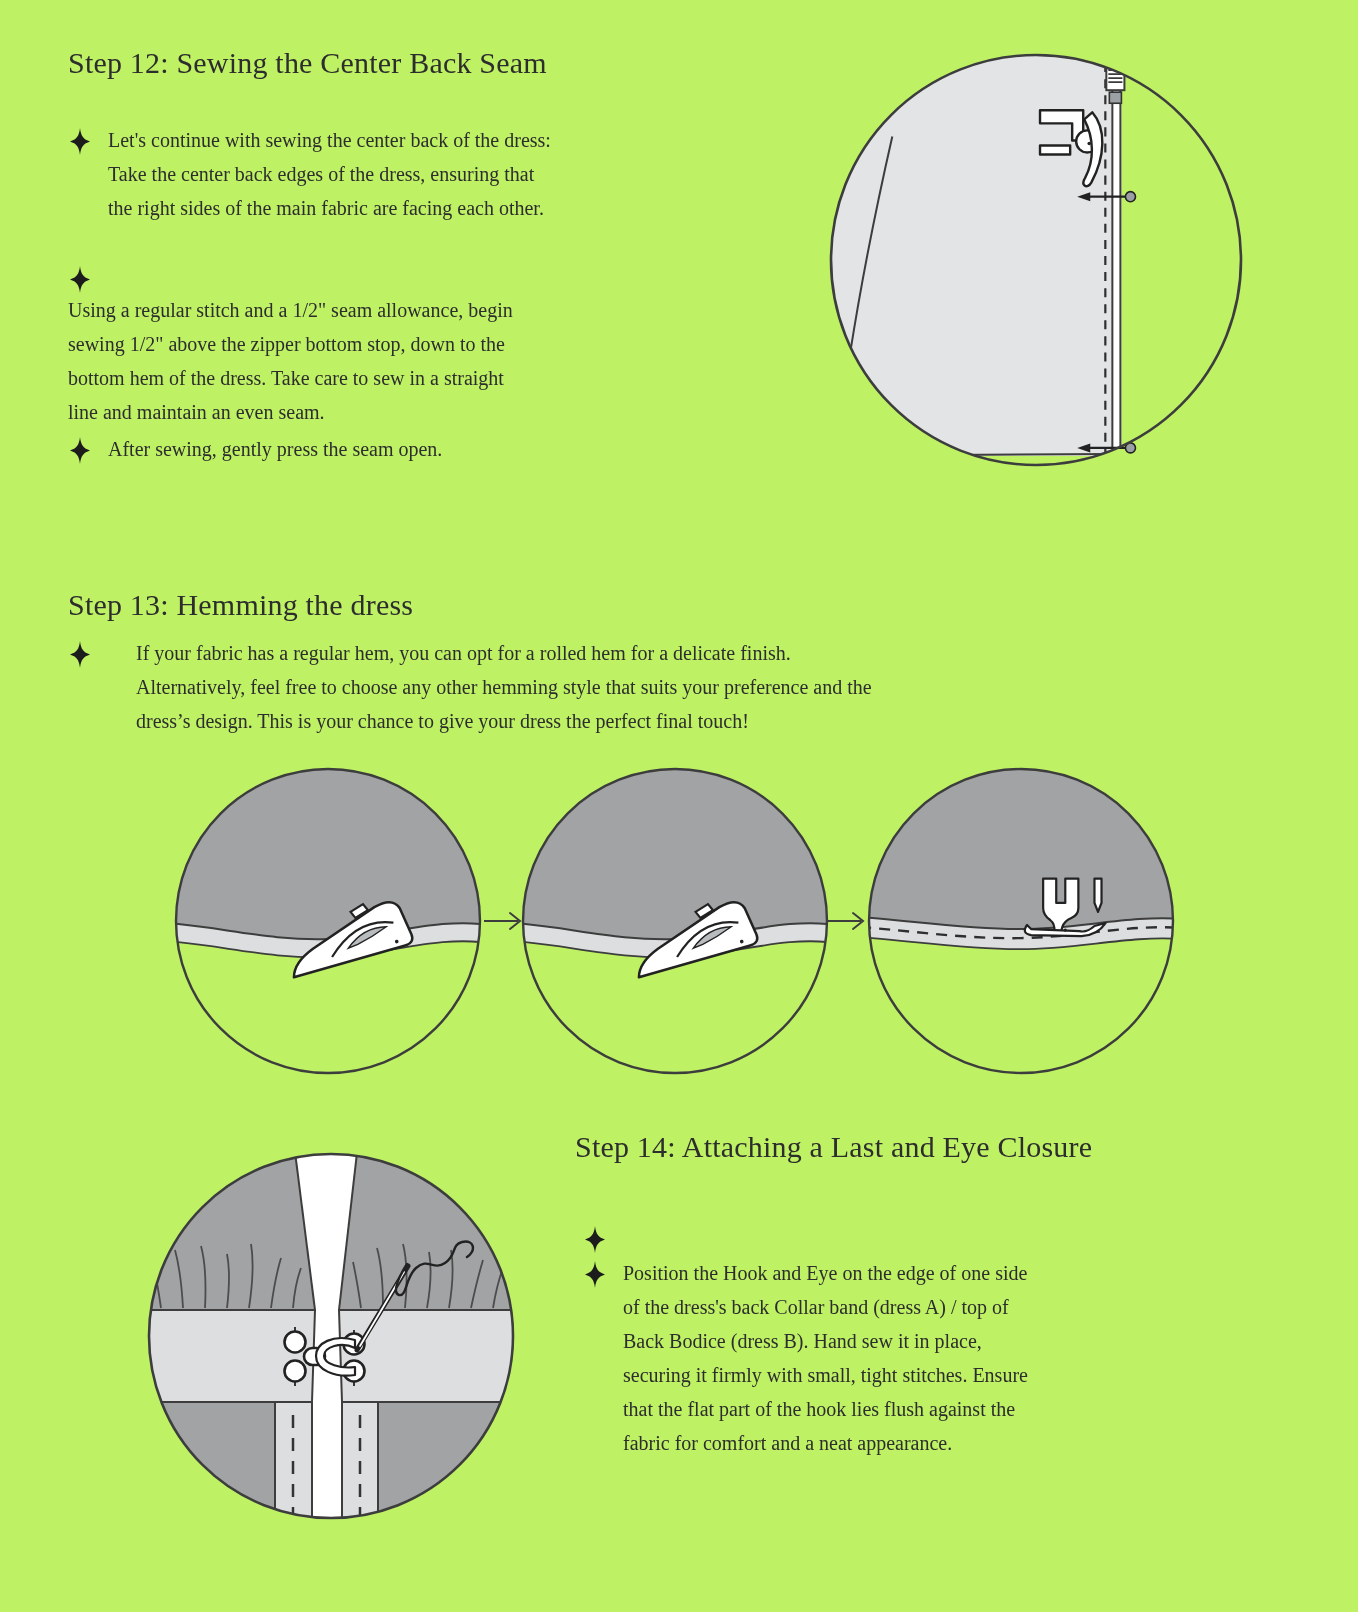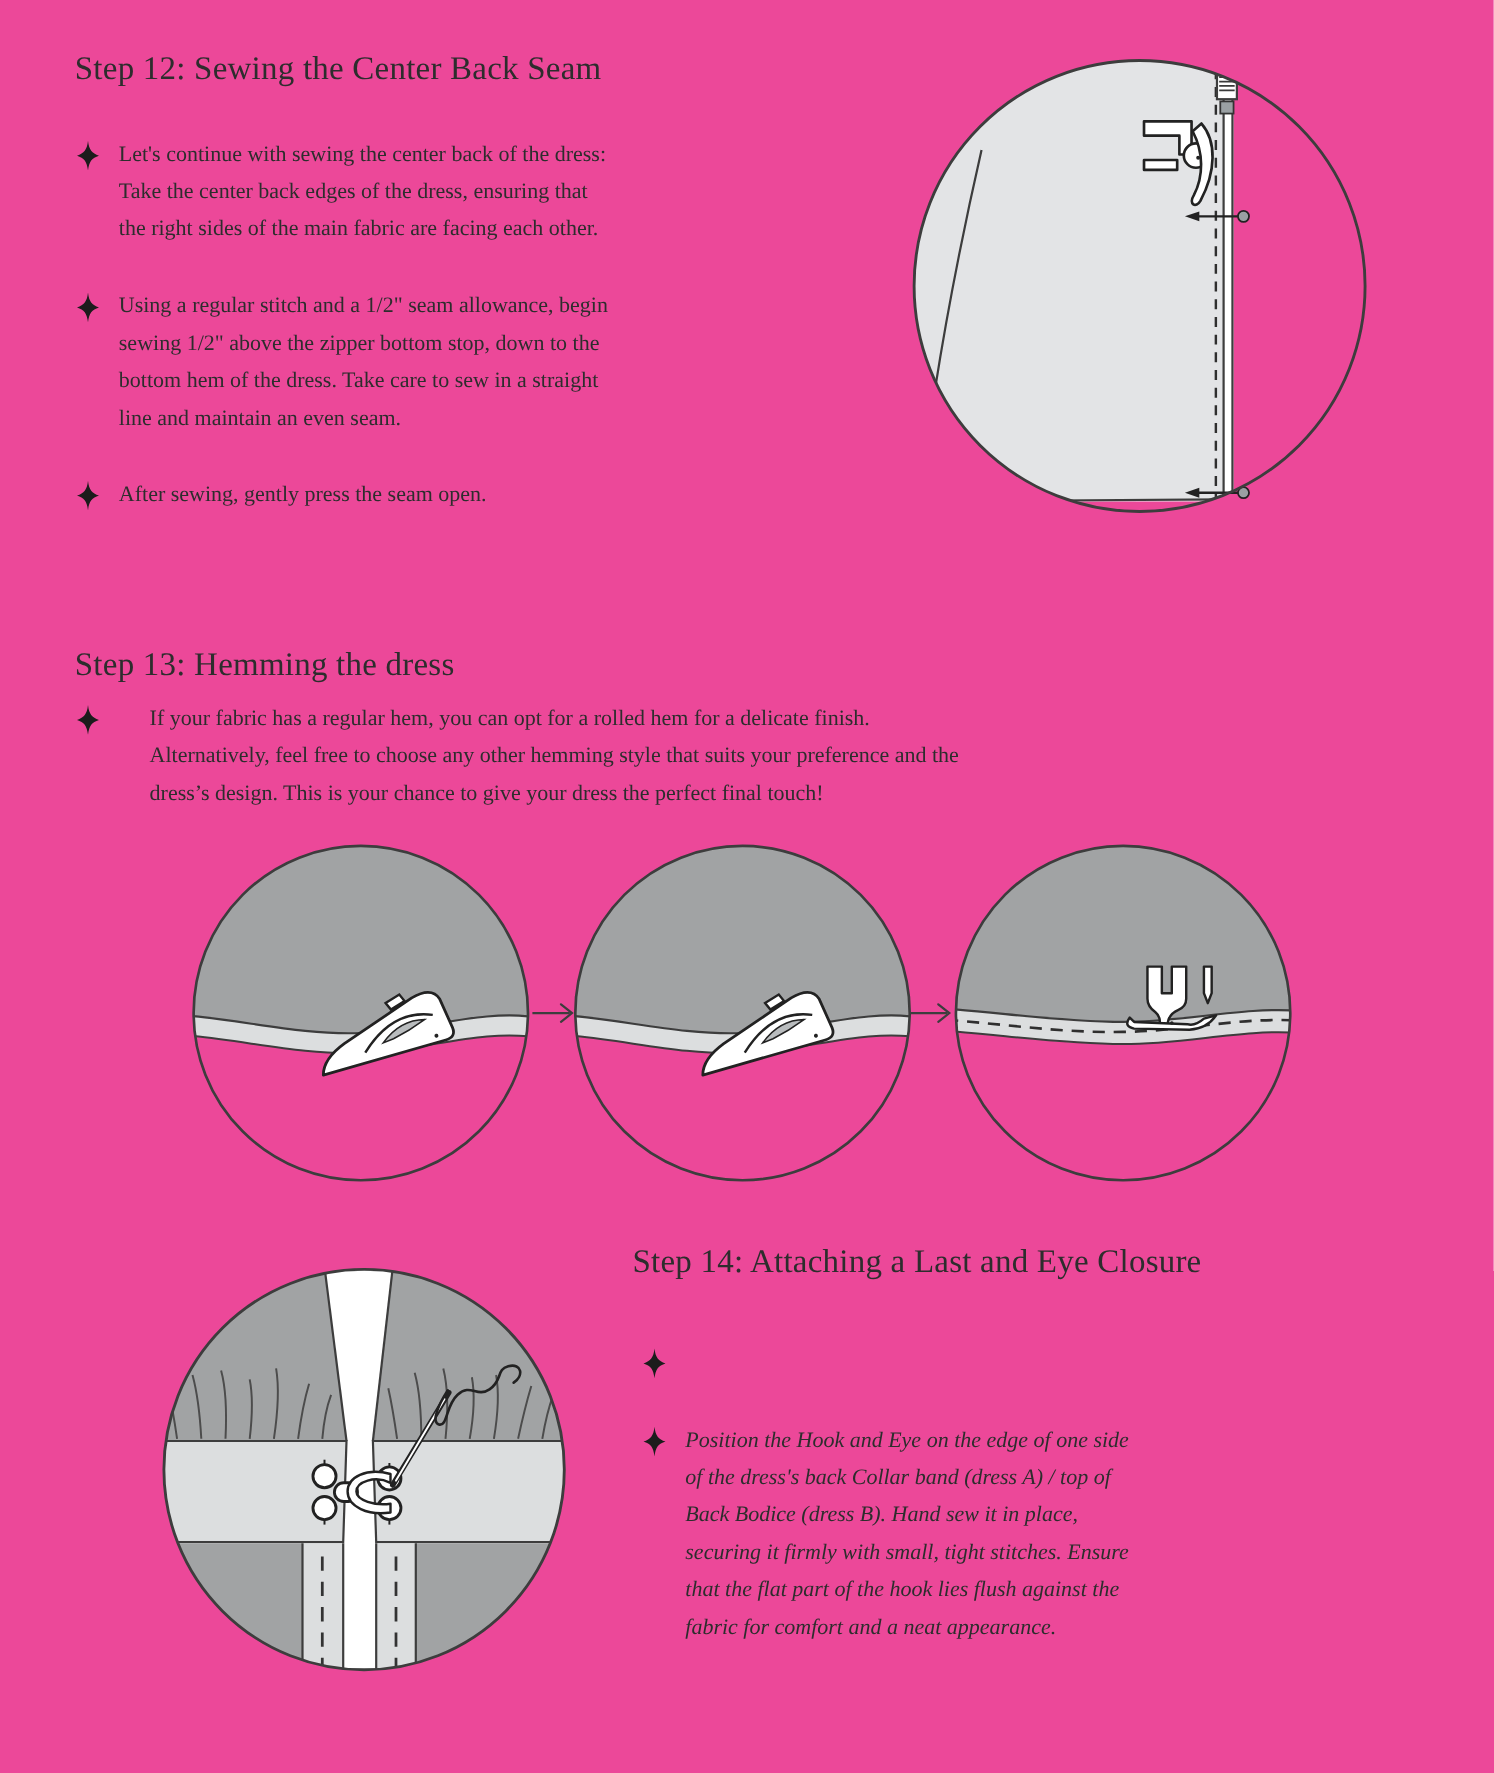"Step 12: Sewing the Center" .page { background: #ec4899 -> #bef264 }
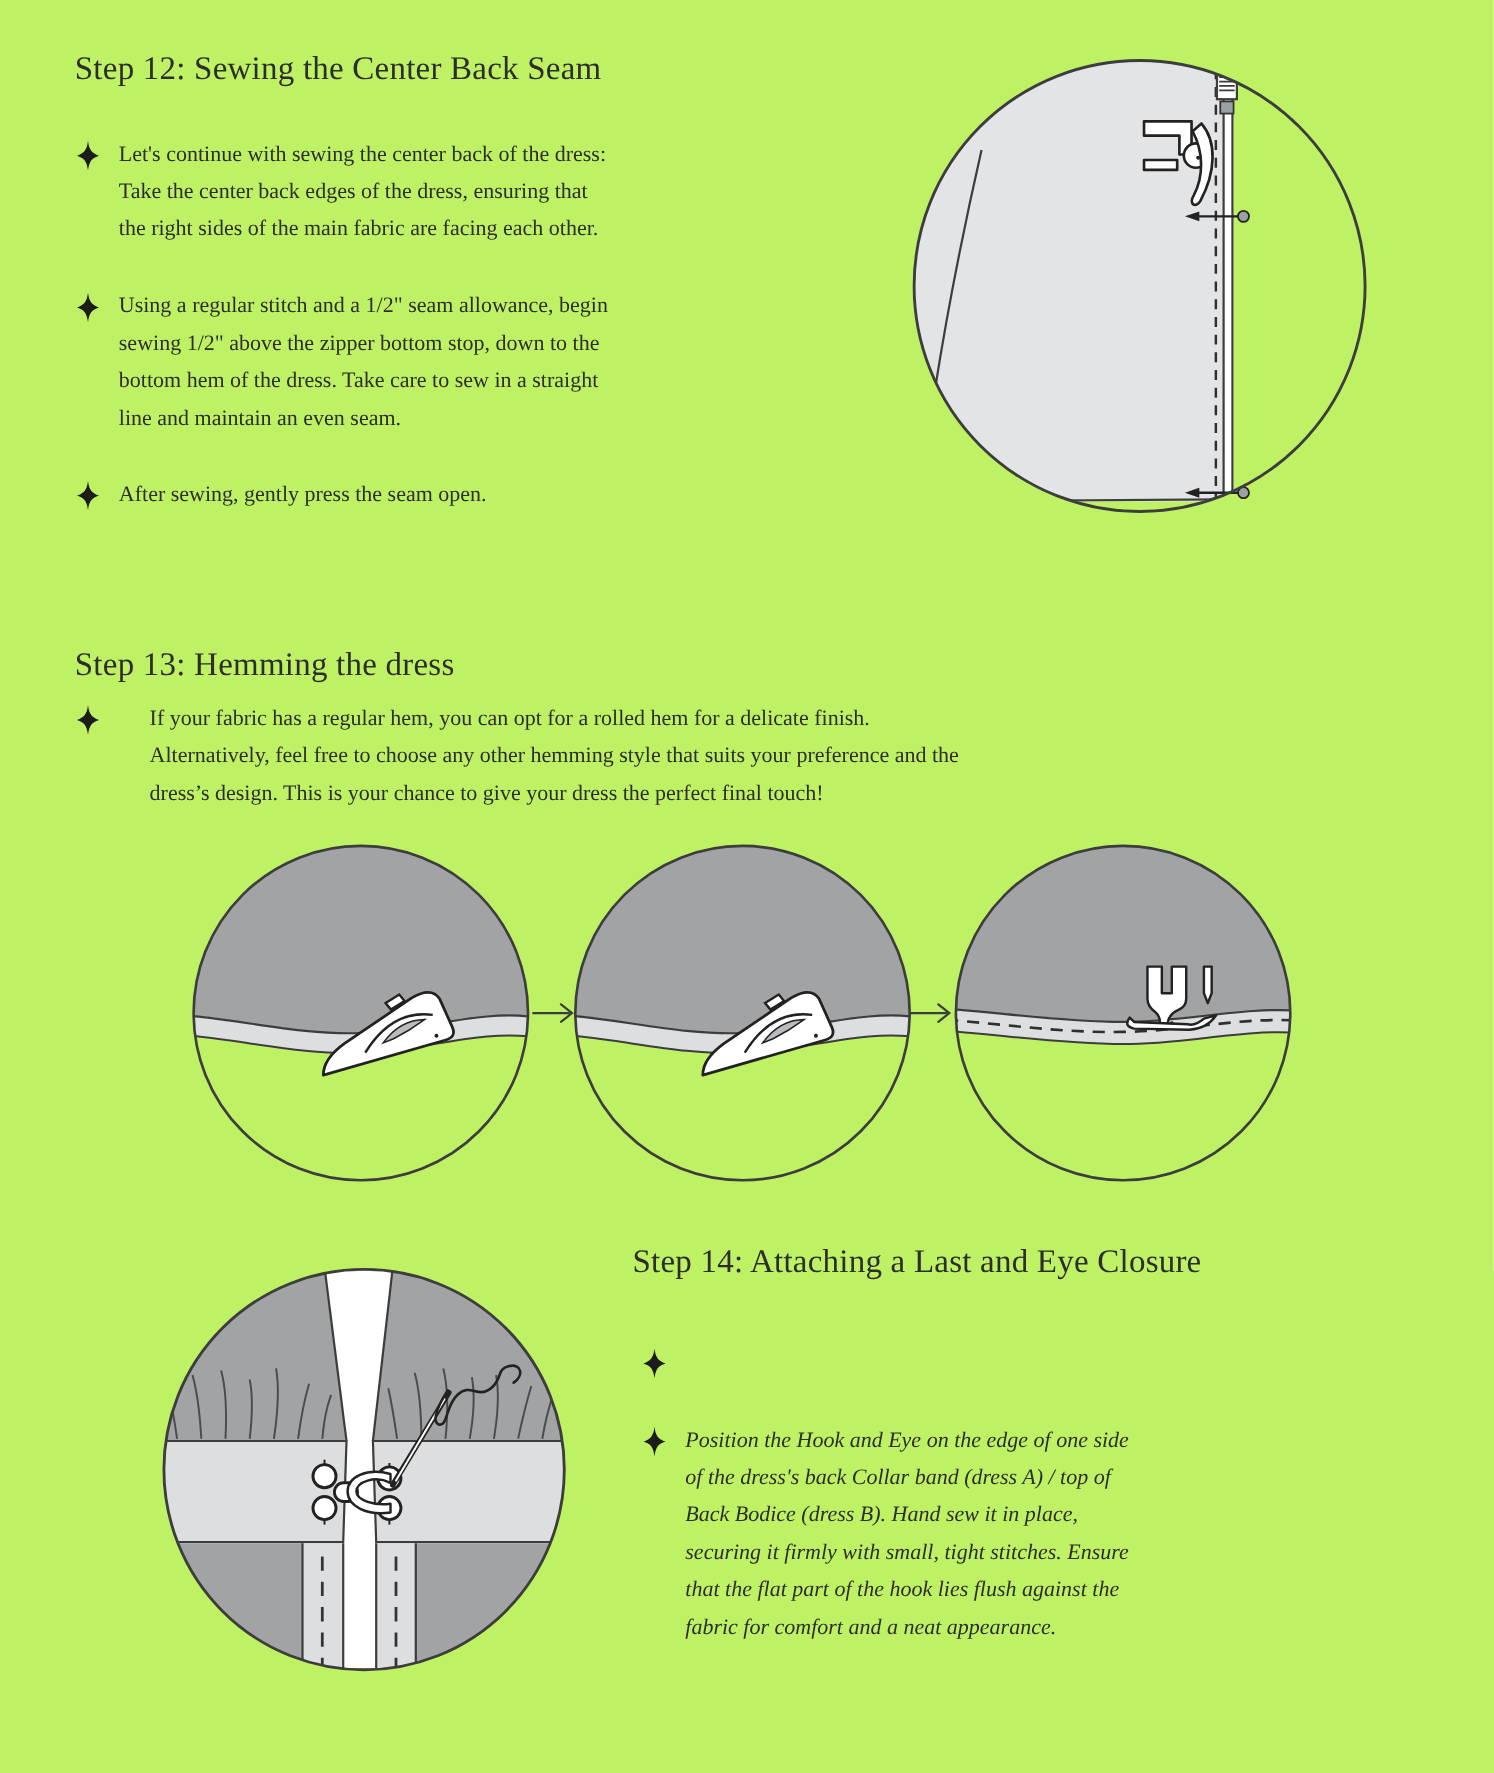"Using a regular stitch and" div.bullet { flex-direction: none -> column }
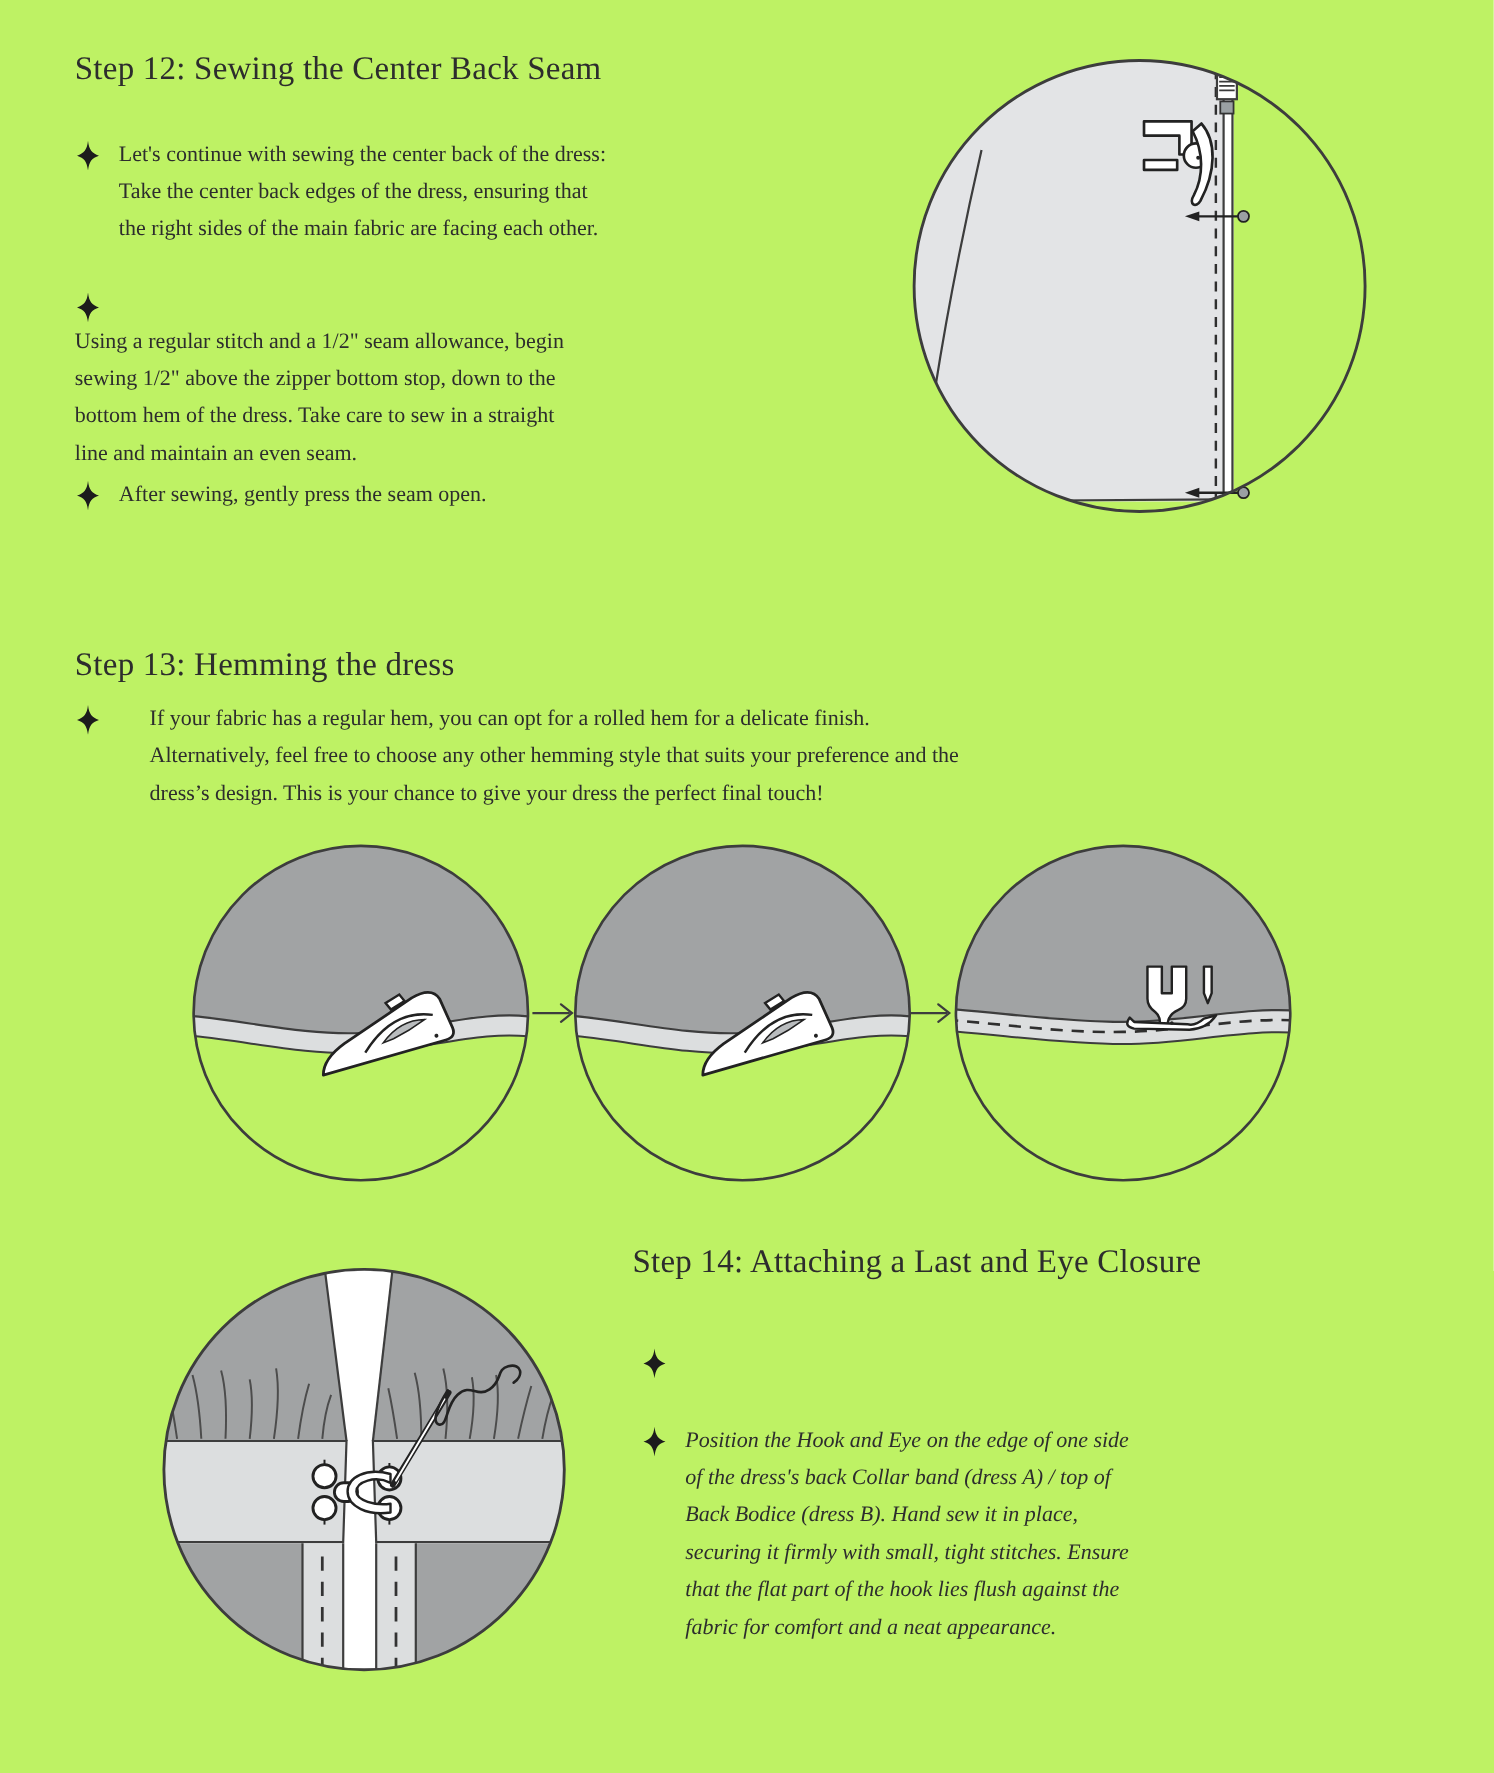"Position the Hook and Eye" div.bullet { font-style: italic -> none; top: 1292px -> 1256px }
